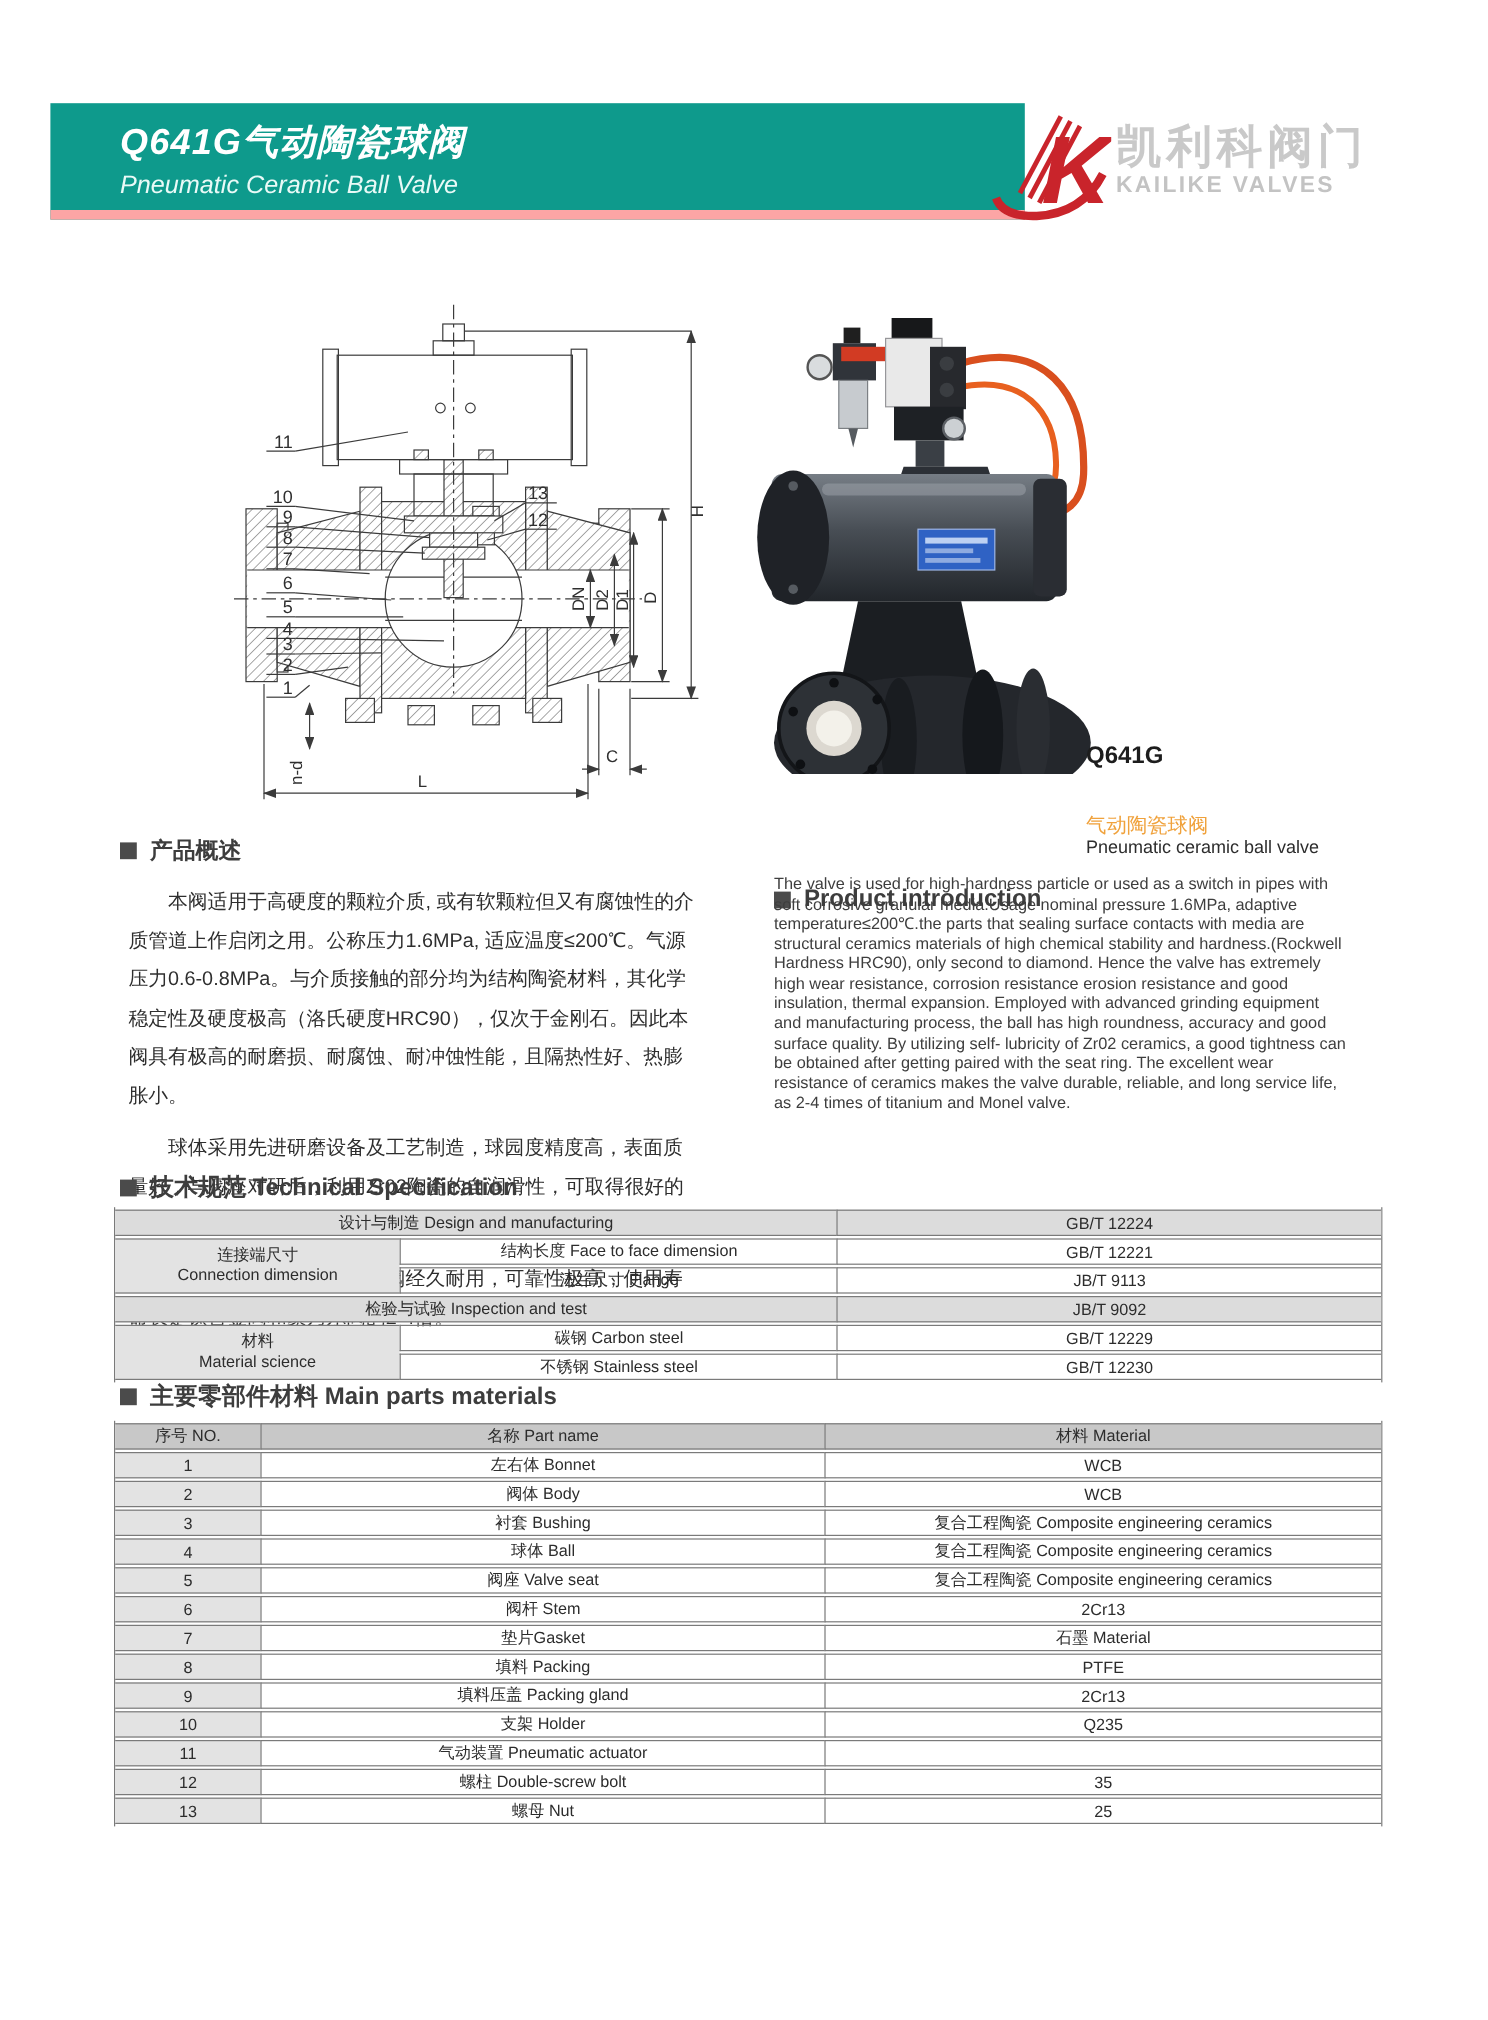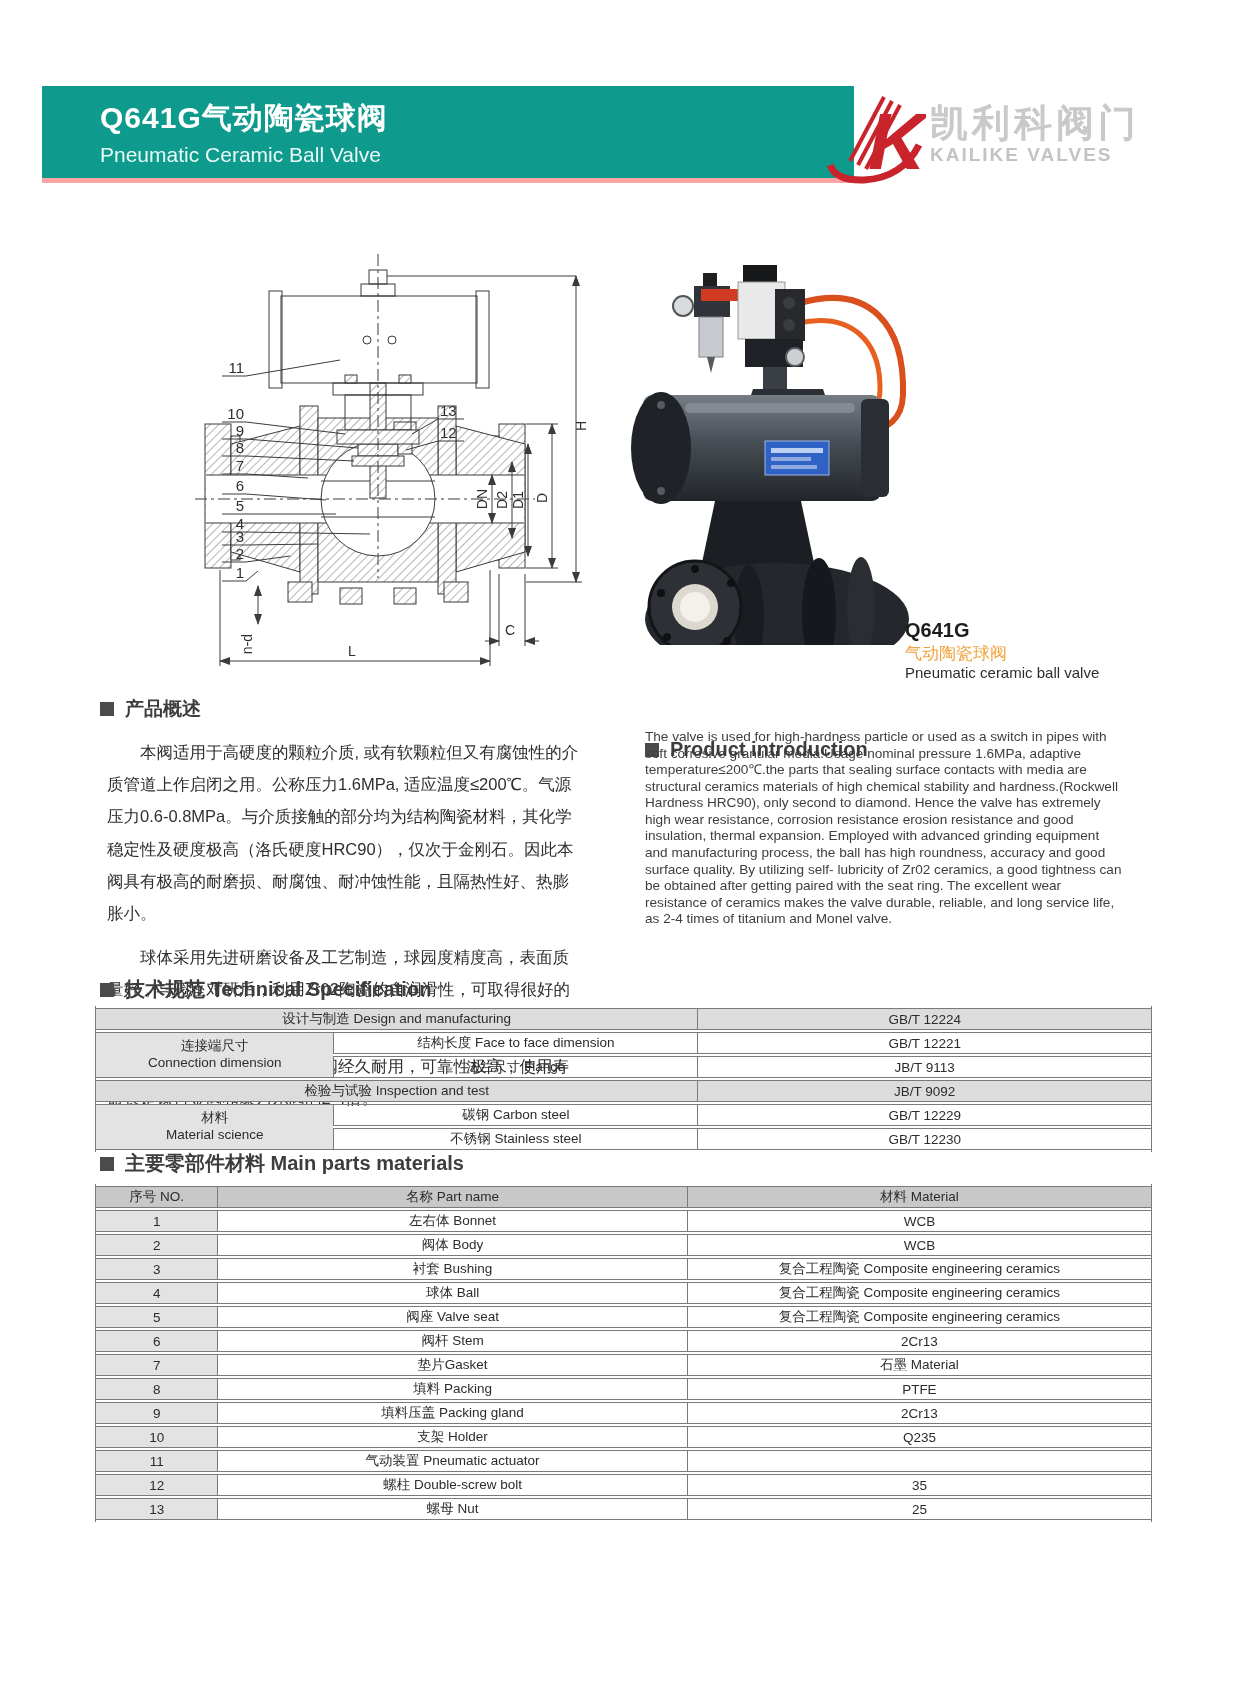"Q641G气动陶瓷球阀" .banner { border-bottom: 5px solid #fca5a5 -> 8px solid #fca5a5; font-style: none -> italic }
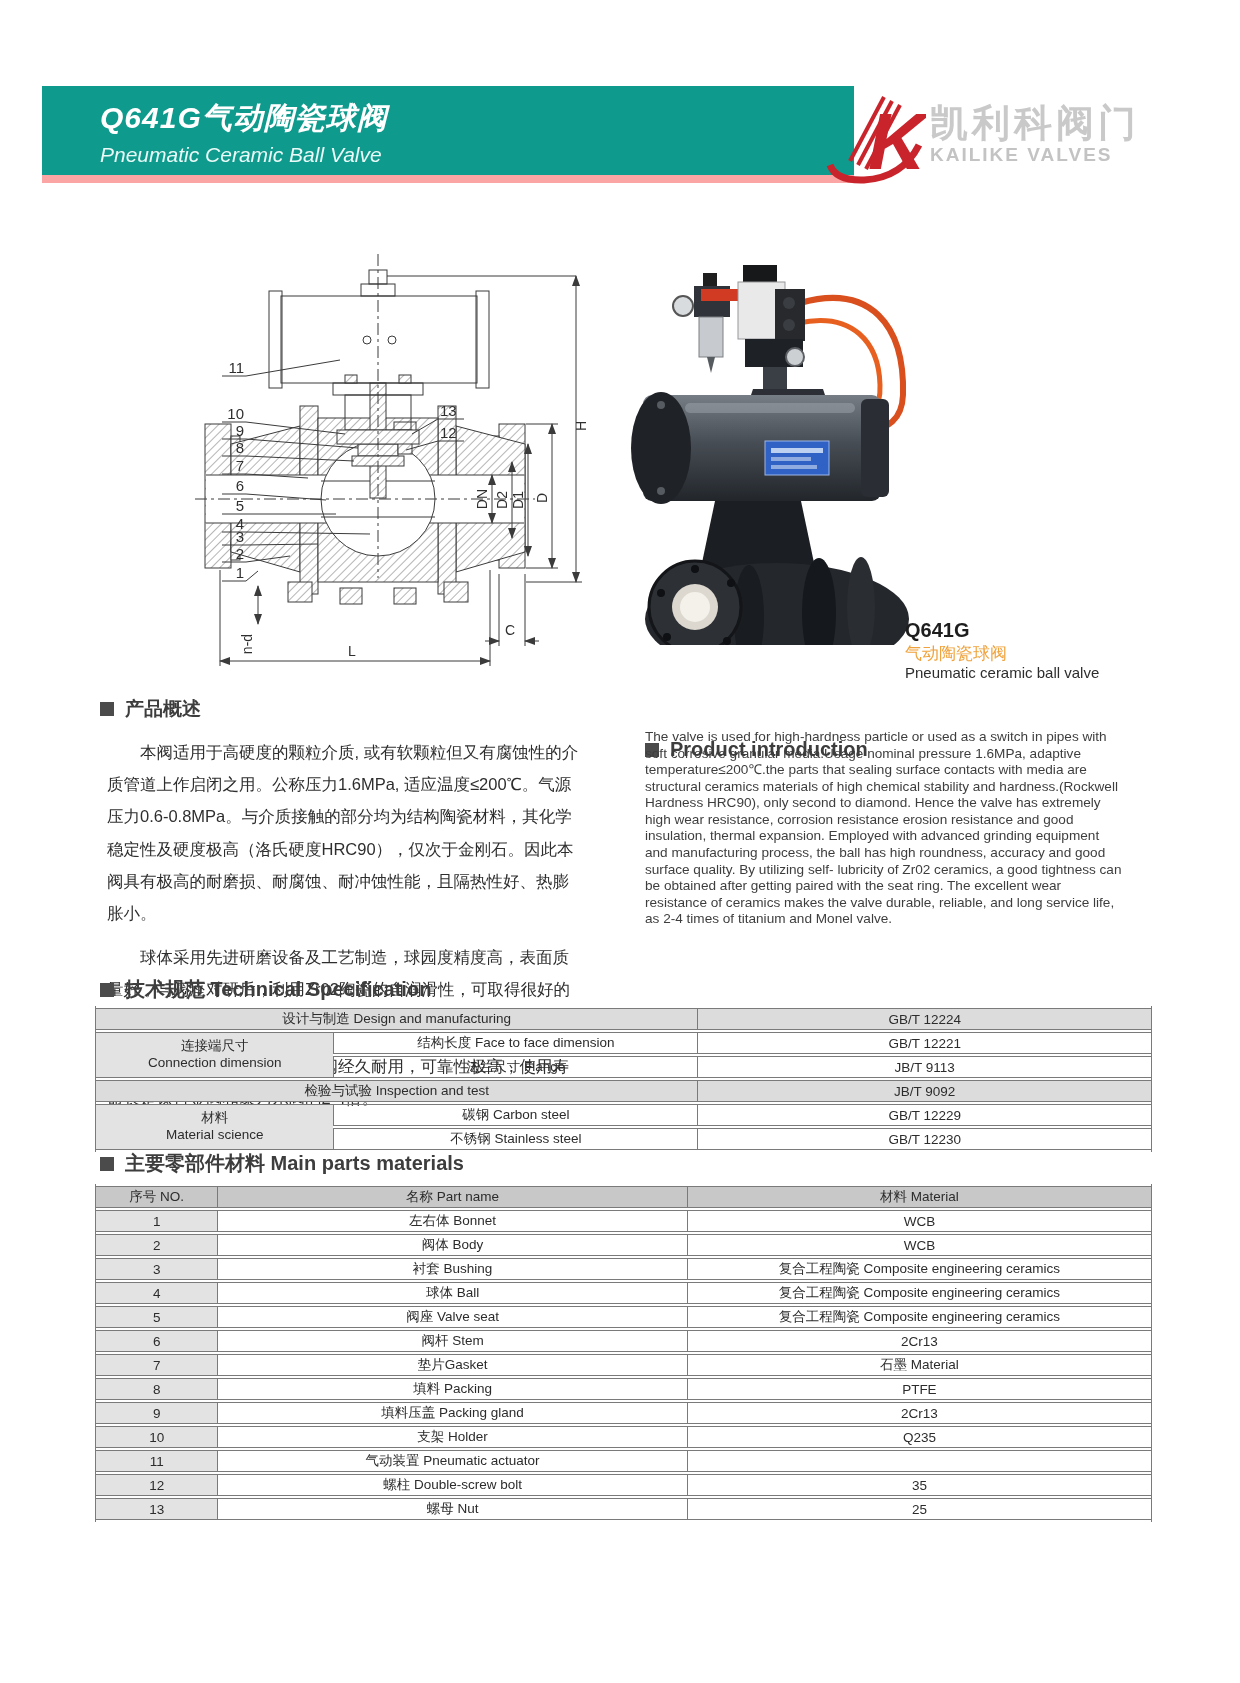"气动陶瓷球阀" .cap-zh { margin-top: none -> 34px }
